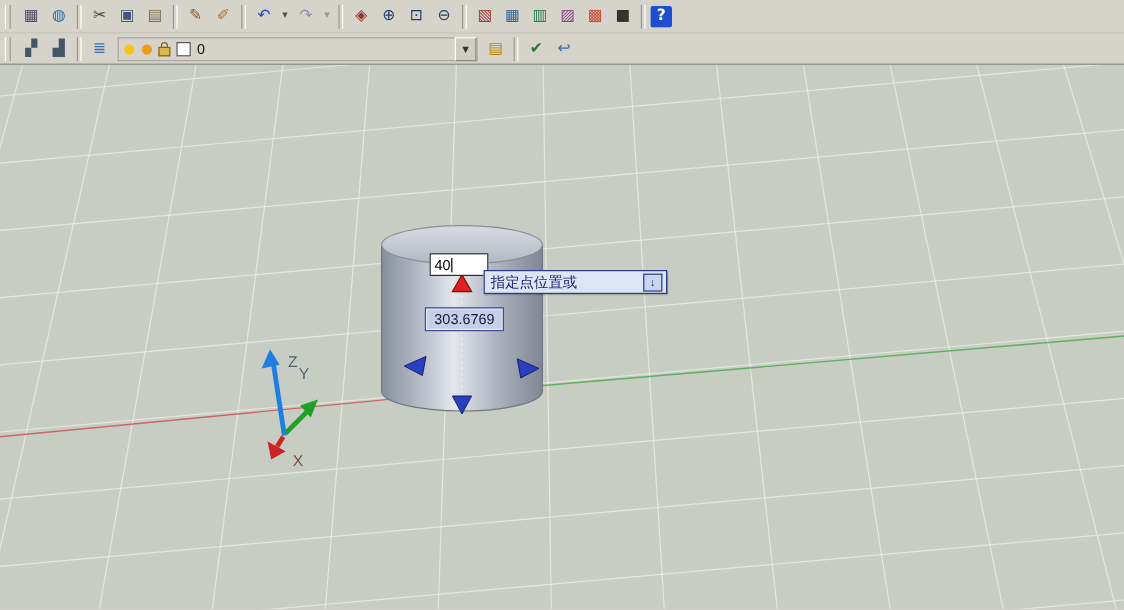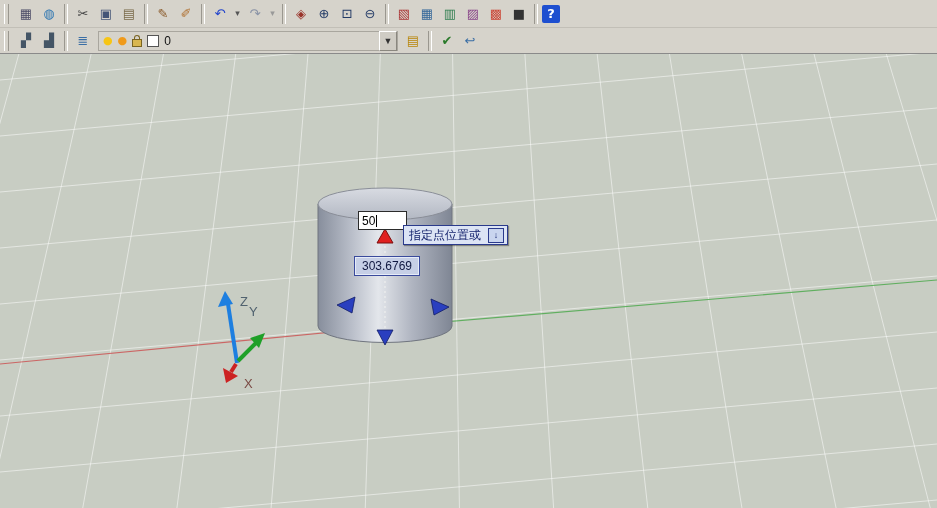"50" span { text: 50 -> 40 }
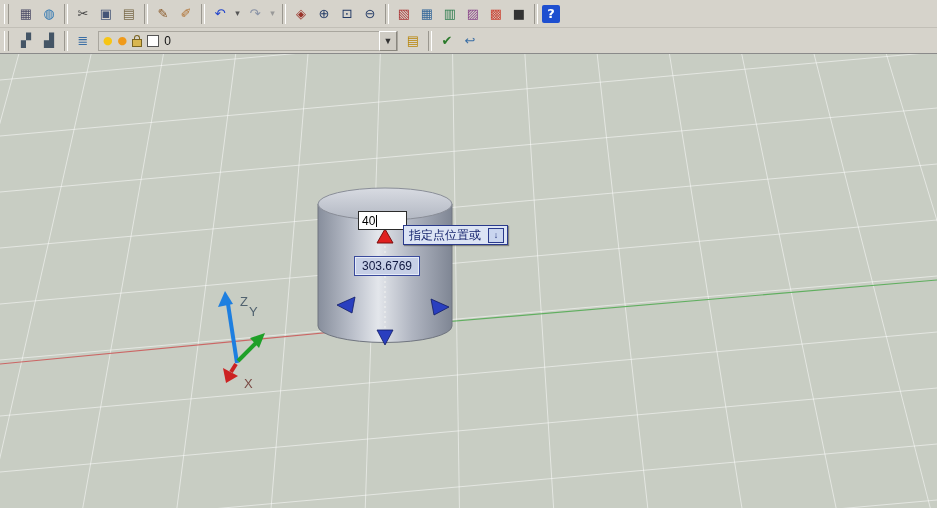"指定点位置或" .dyn-tooltip { gap: none -> 48px }
